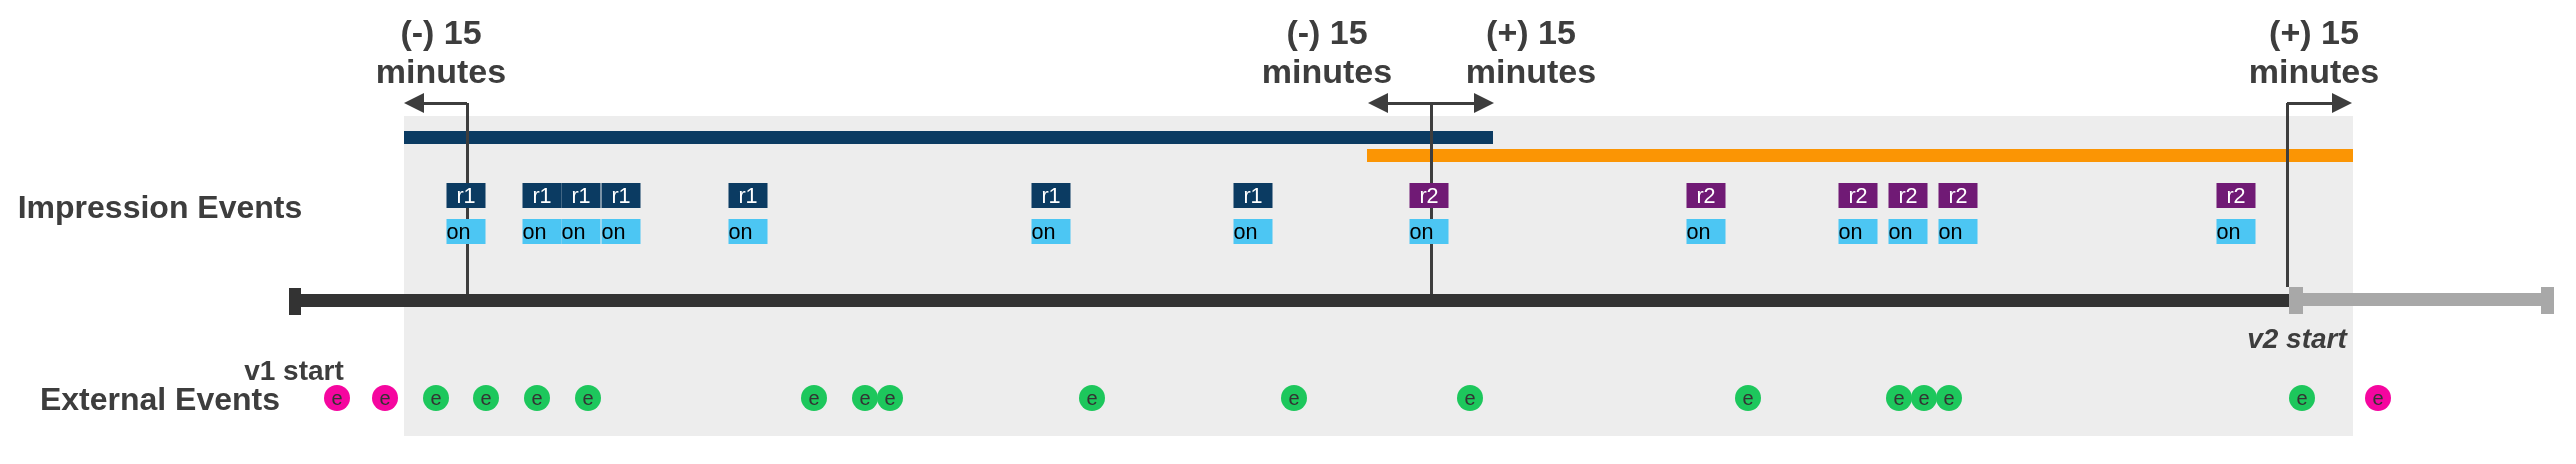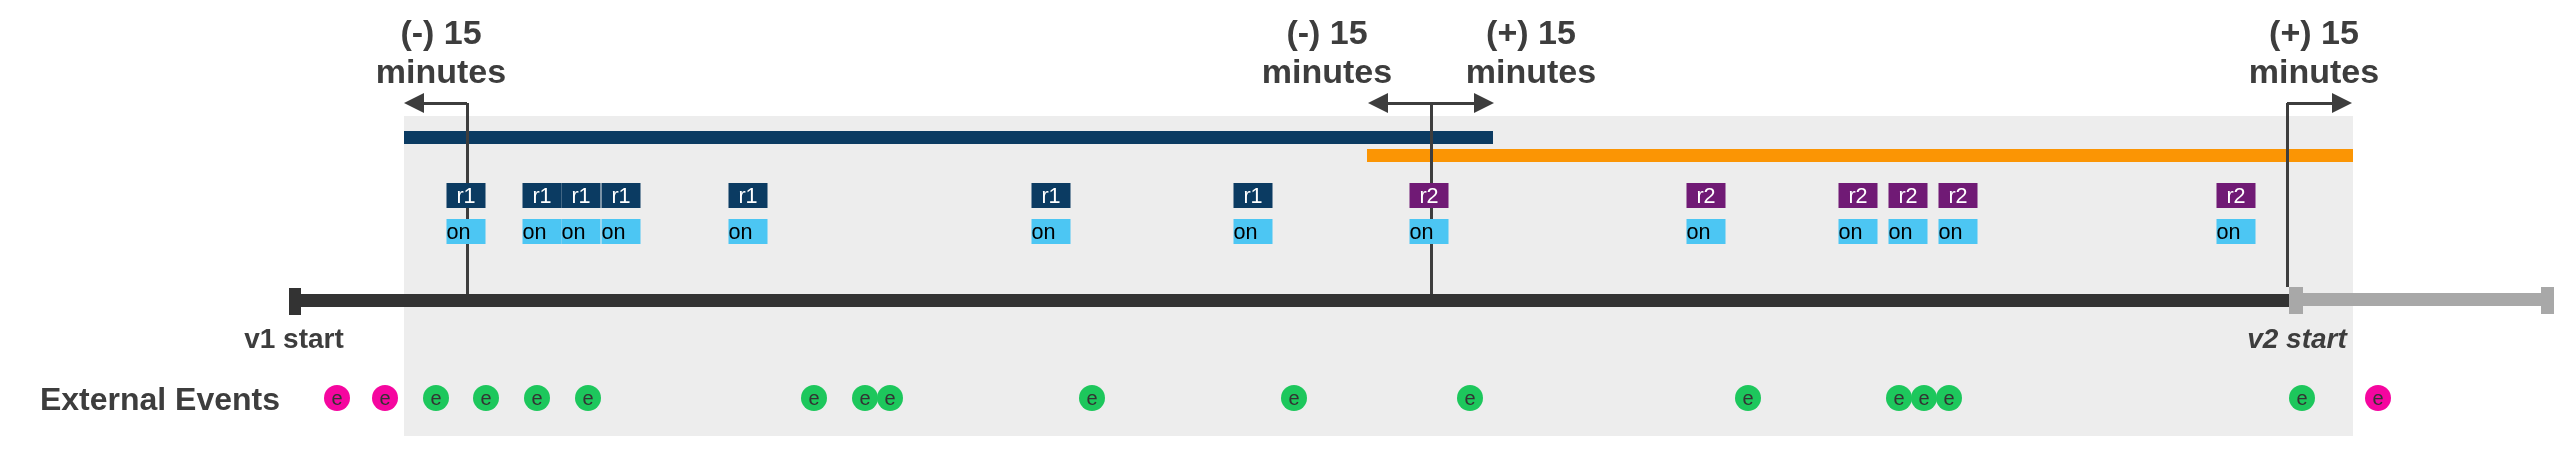"Impression Events" div.row-label { html: none -> <div>Impression Events</div> }
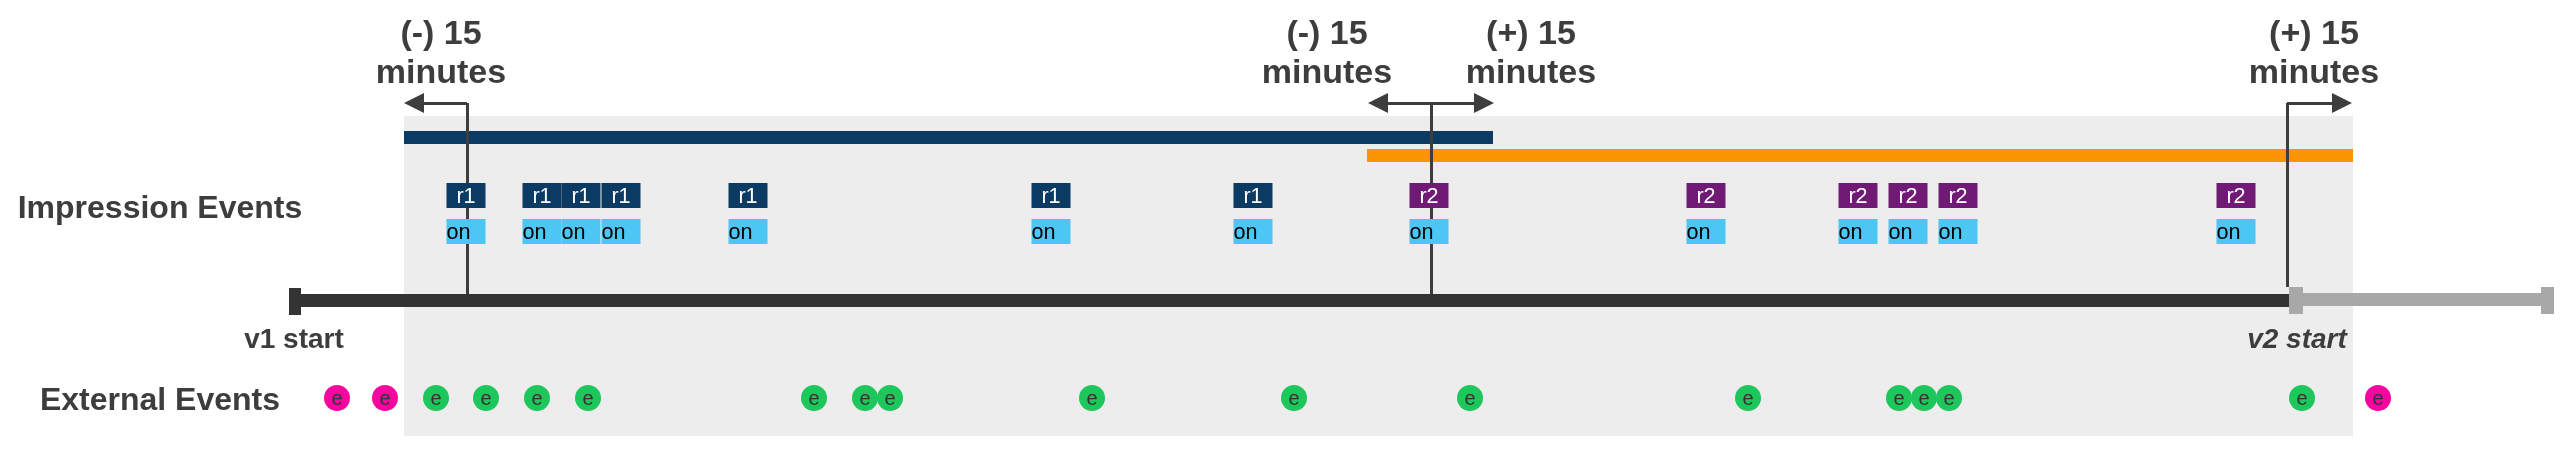"v1 start" div.v-label { margin-top: none -> 32px }
